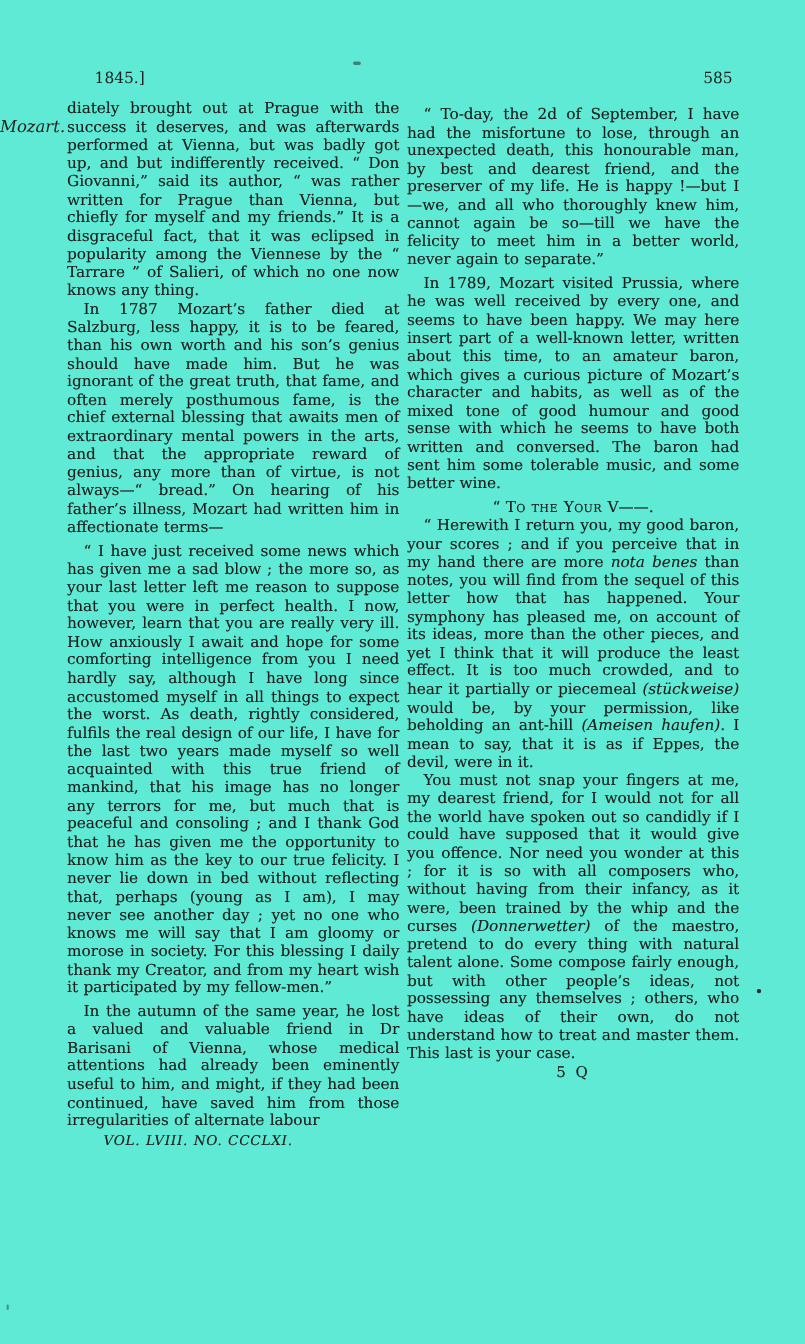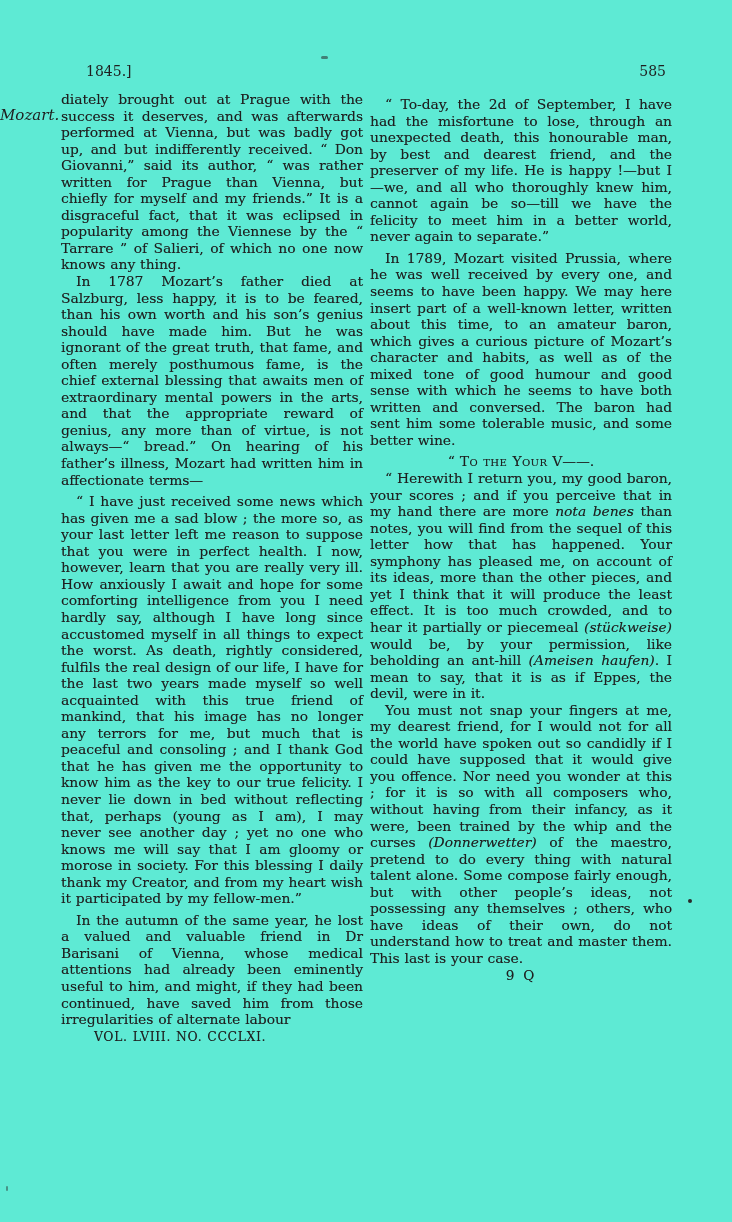"9 Q" div.sig-line { text: 9 -> 5 }
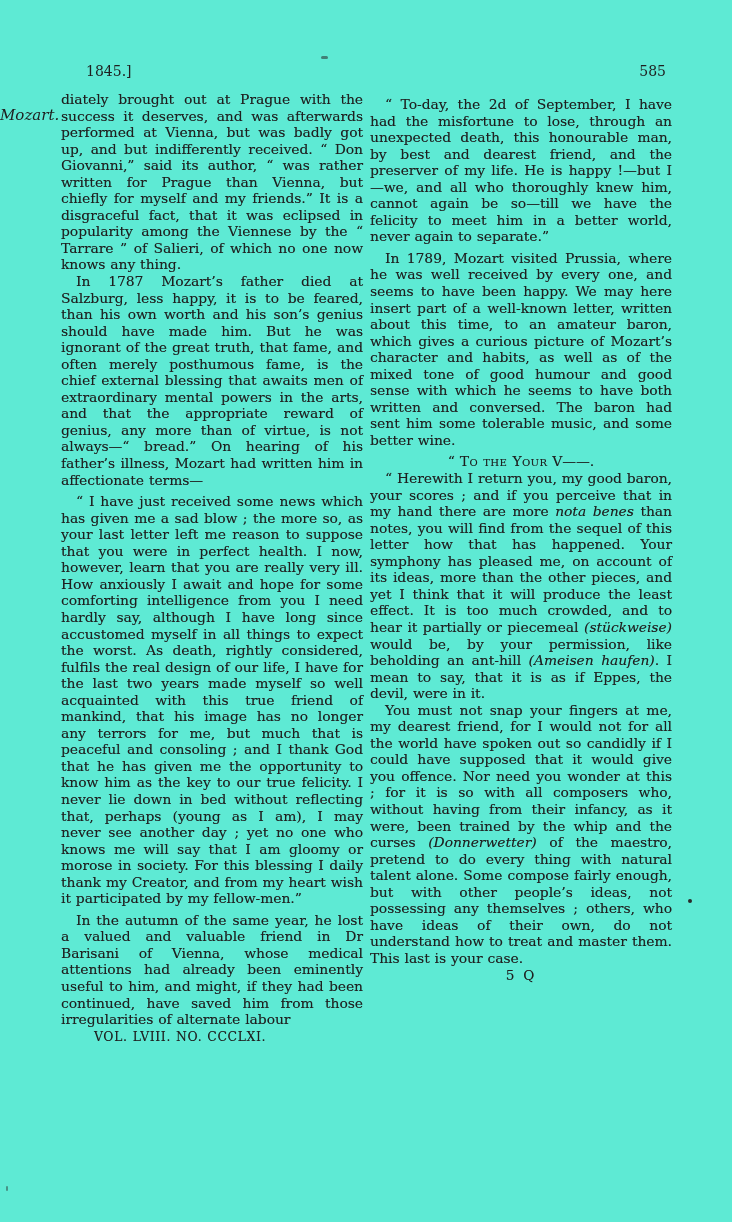"VOL. LVIII. NO. CCCLXI." .vol-line { font-style: none -> italic }
